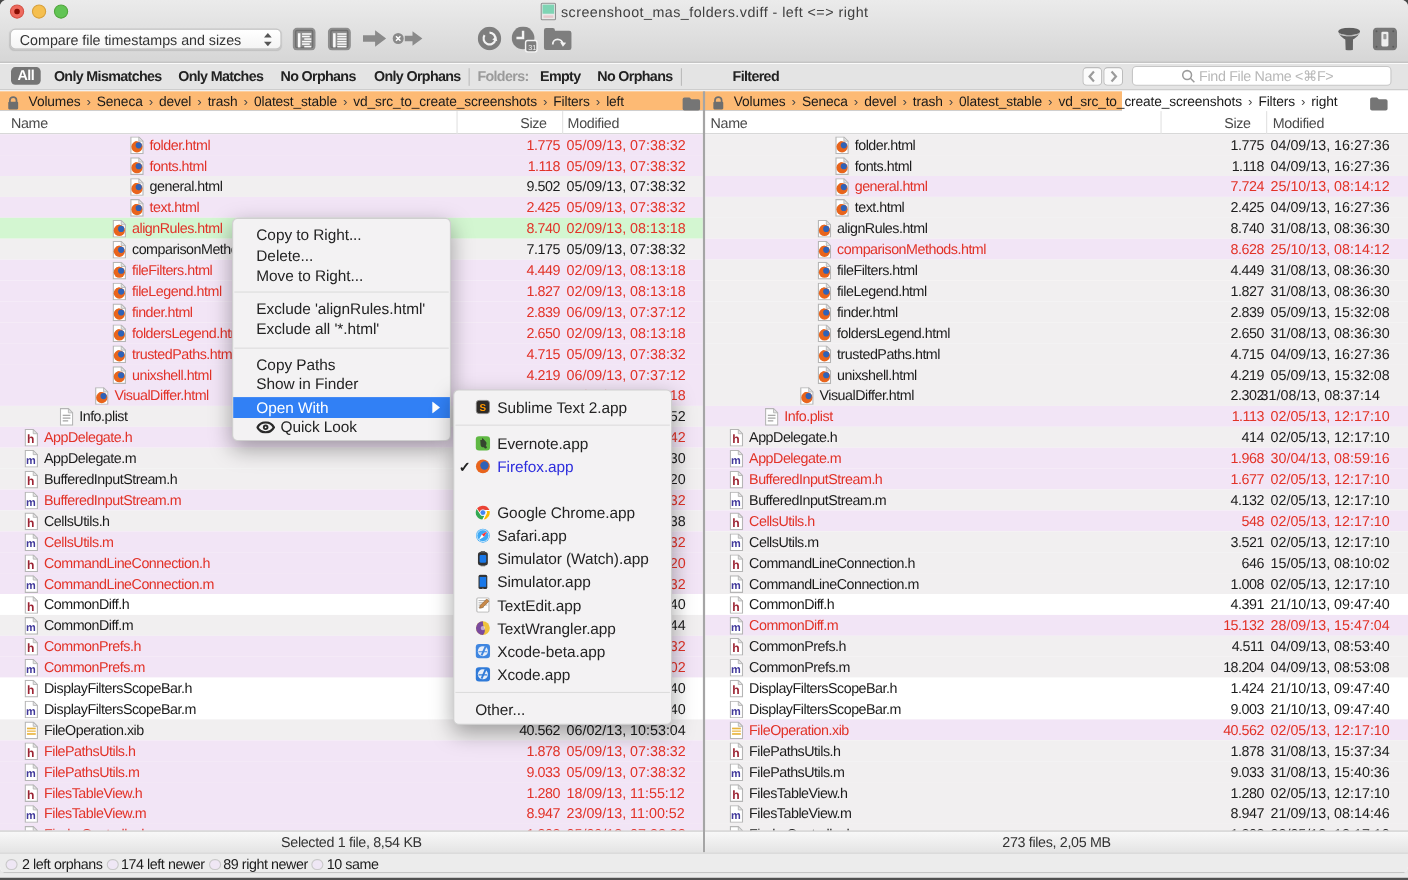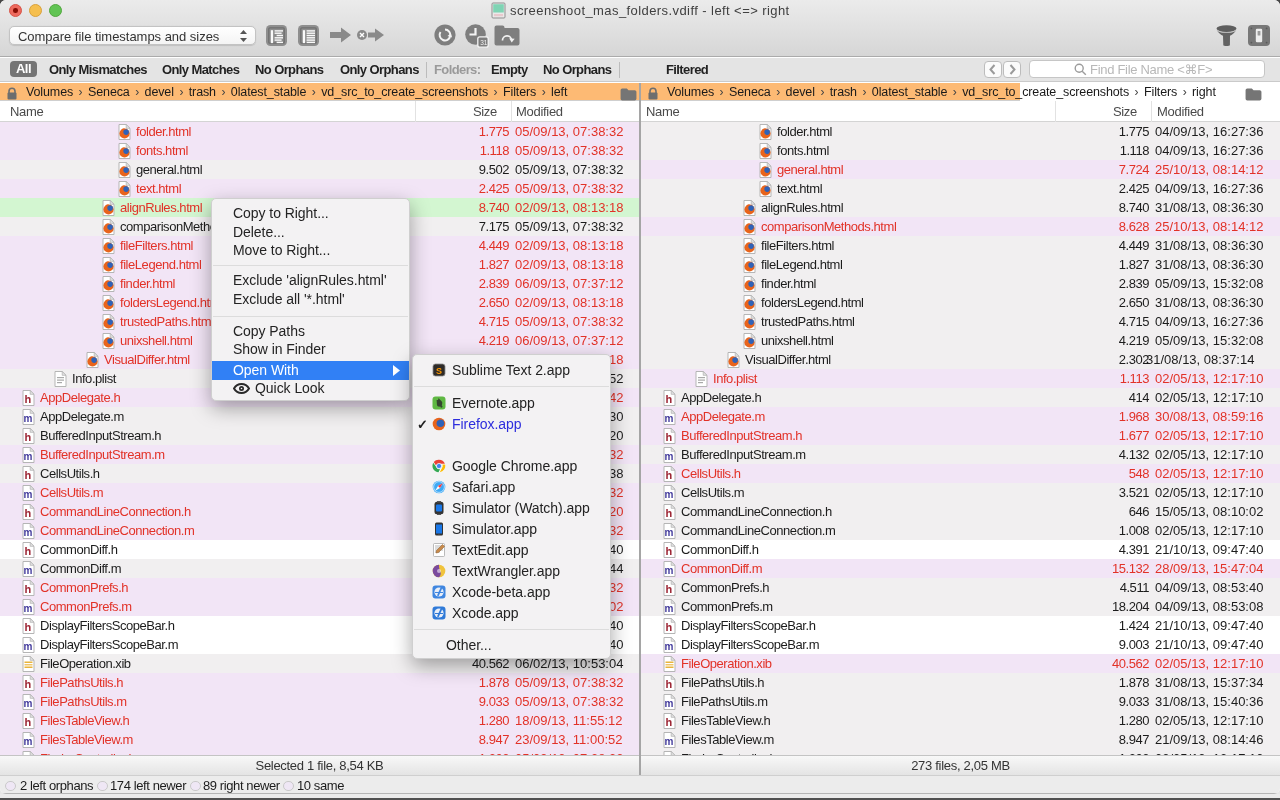"30/08/13, 08:59:16" span.dt { text: 30/08/13 -> 30/04/13 }
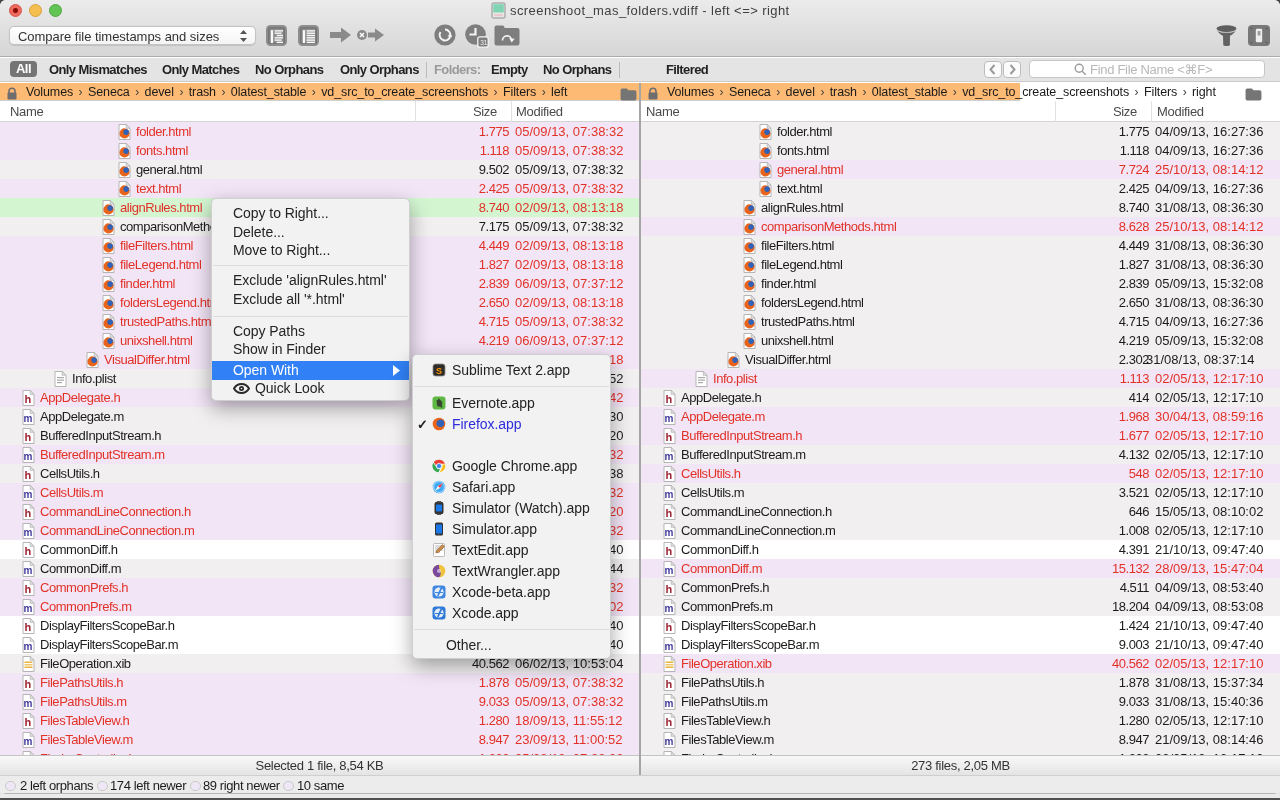"Other..." .smi.other { padding-left: 33px -> 19px }
